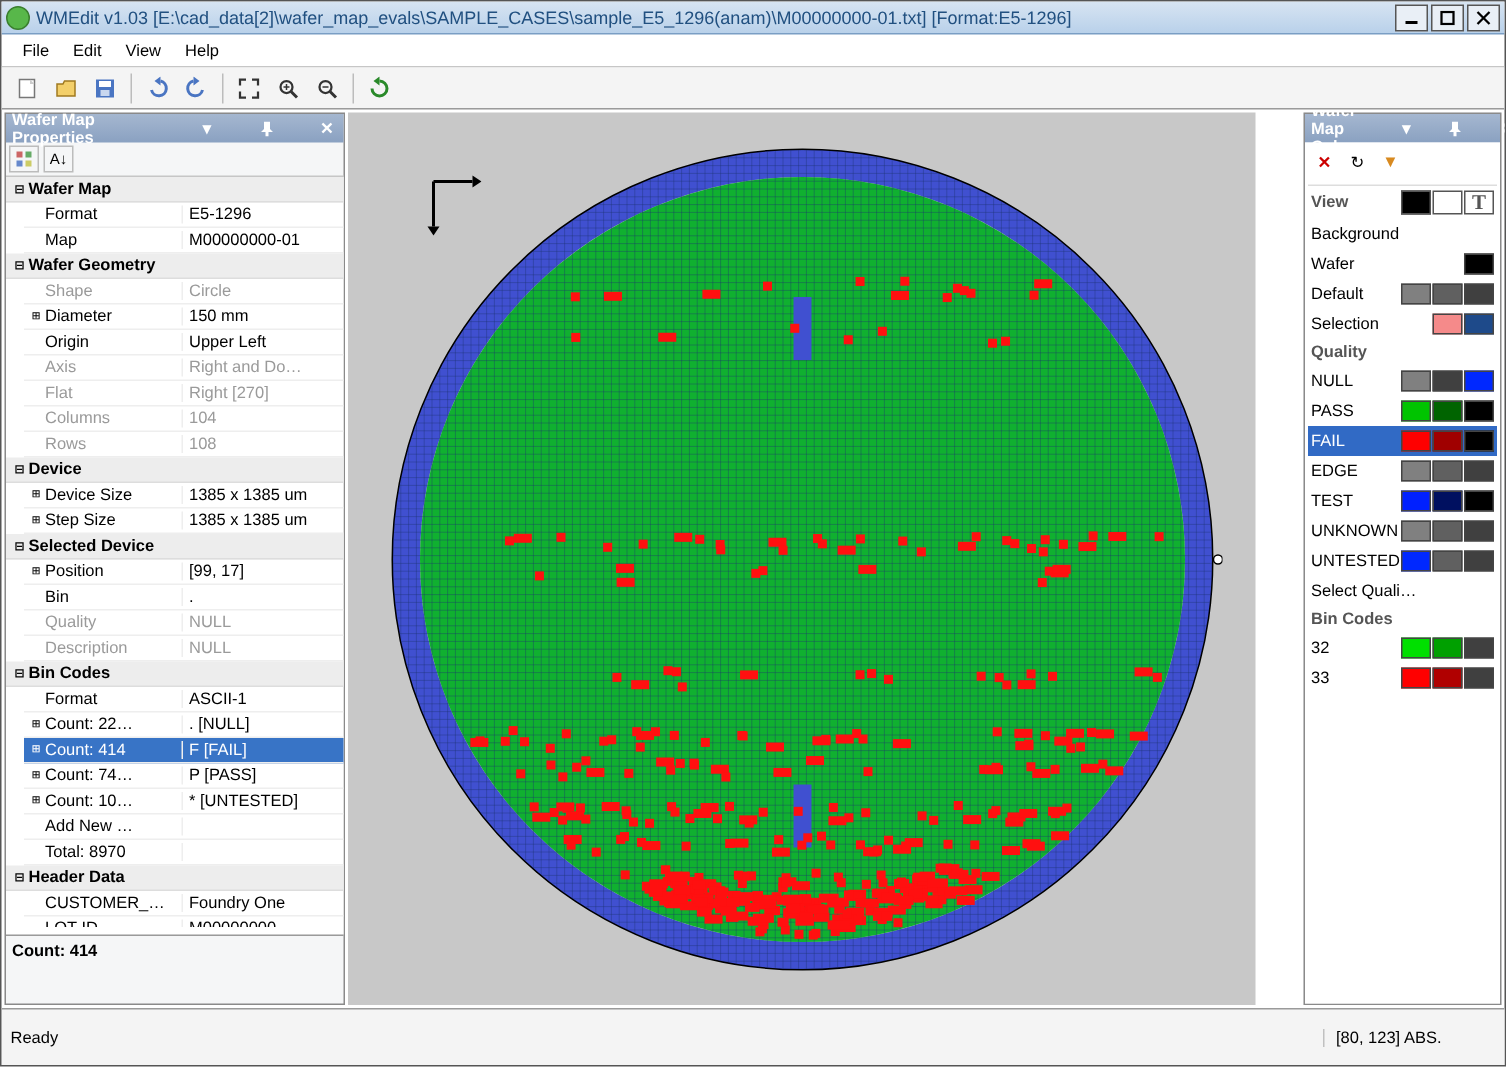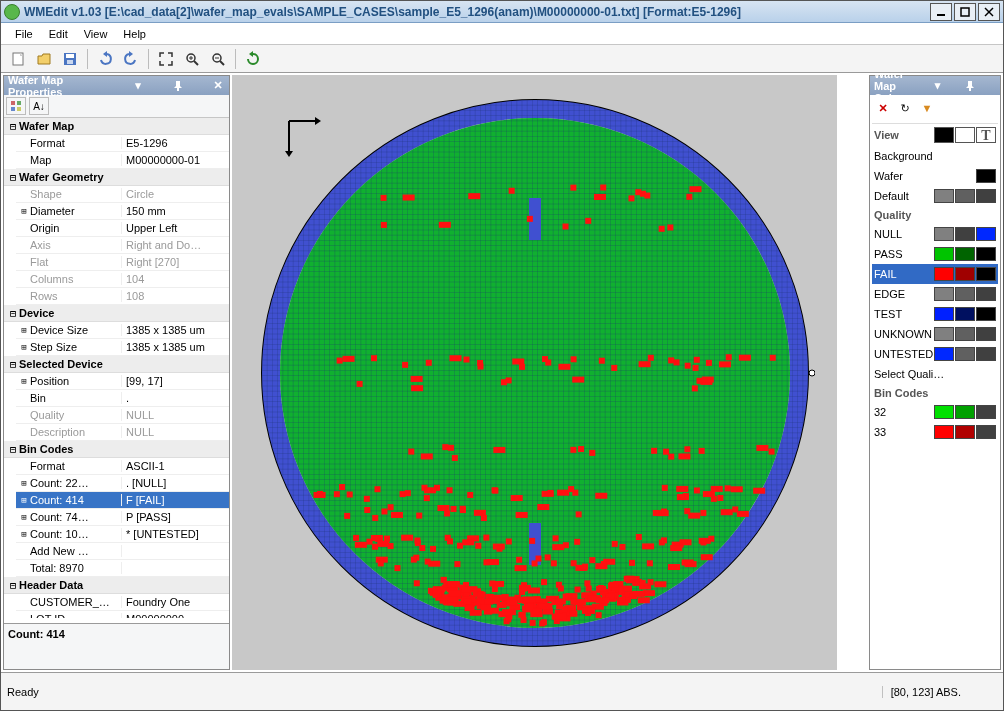"WMEdit v1.03" .titlebar .title { font-weight: bold -> normal }
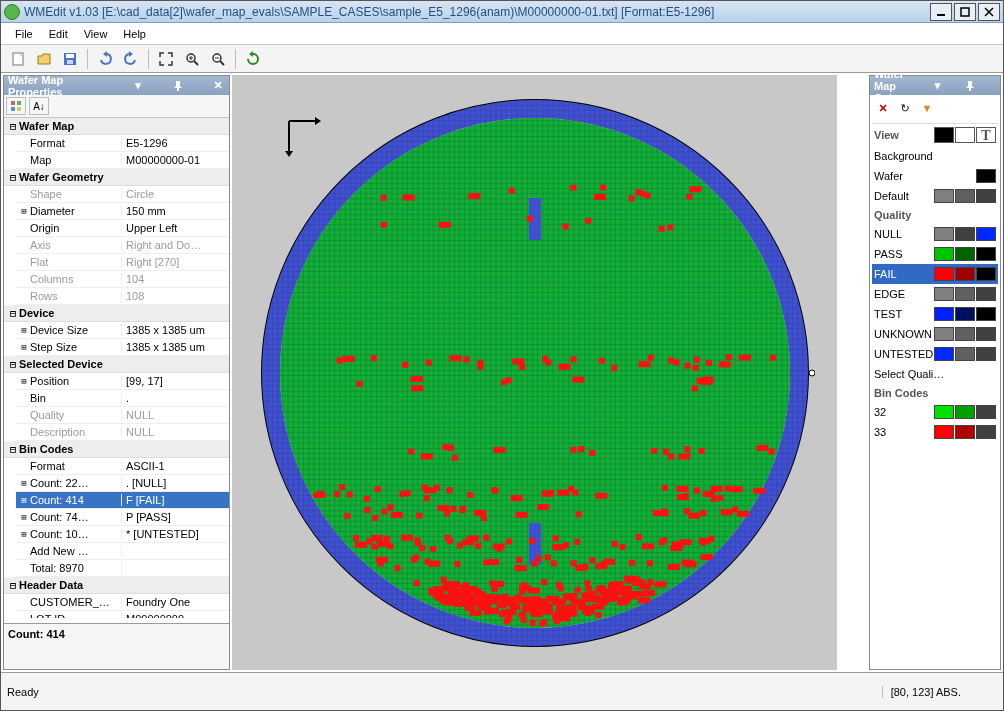"Selection" div.color-row { html: none -> <div> <span>Selection</span> <span> <span></span> <span></span> </span> </div> }
